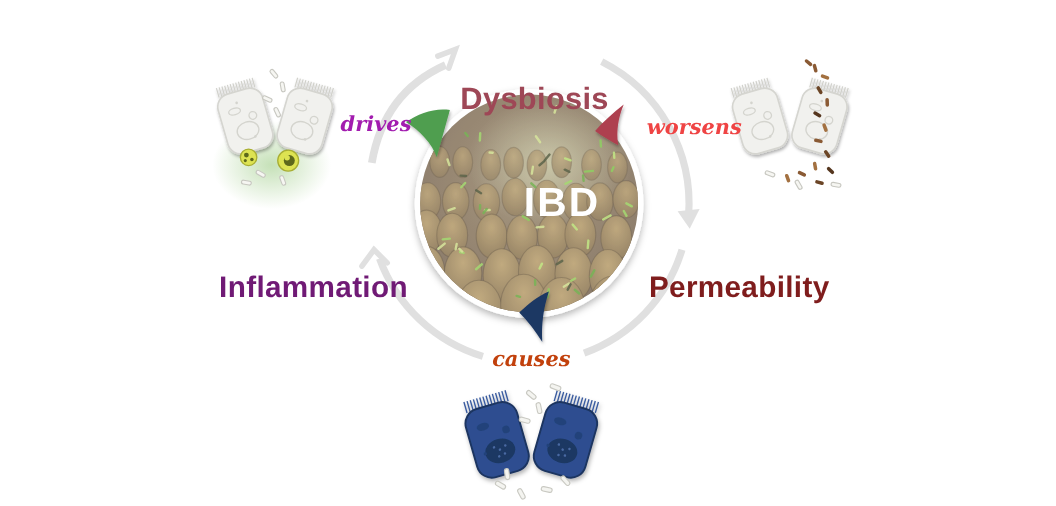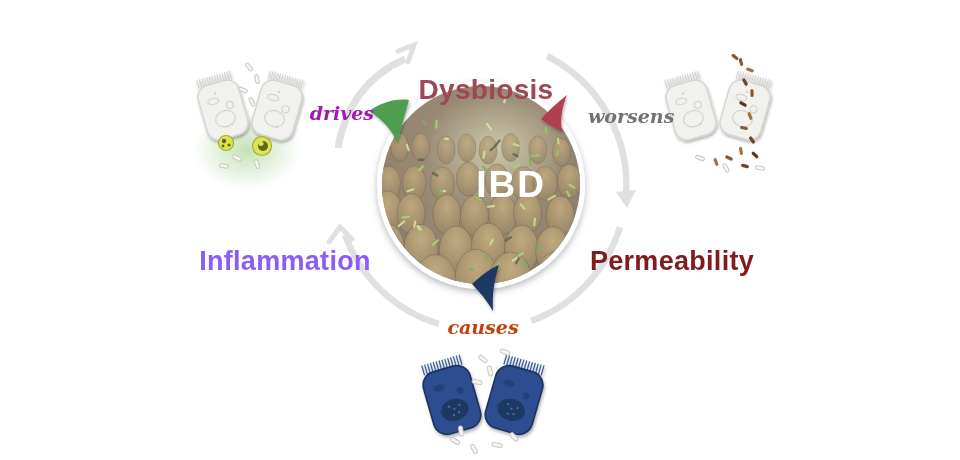"worsens" #lbl-worsens { color: #737373 -> #ef4444 }
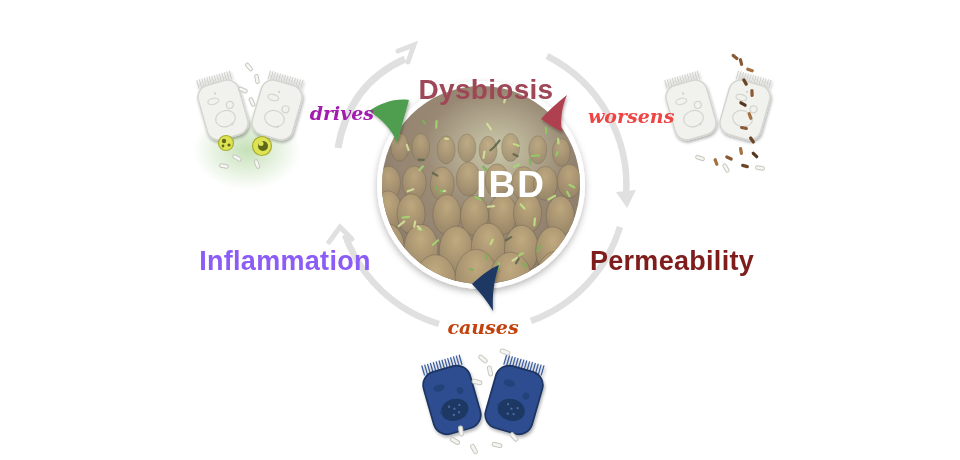"Inflammation" #lbl-inflammation { color: #8b5cf6 -> #701a75 }
